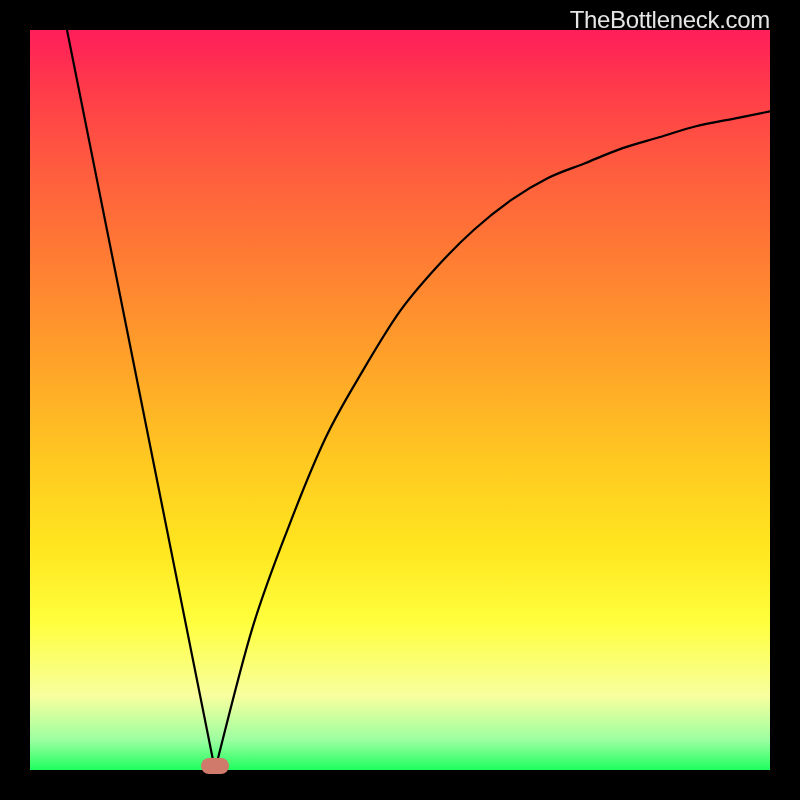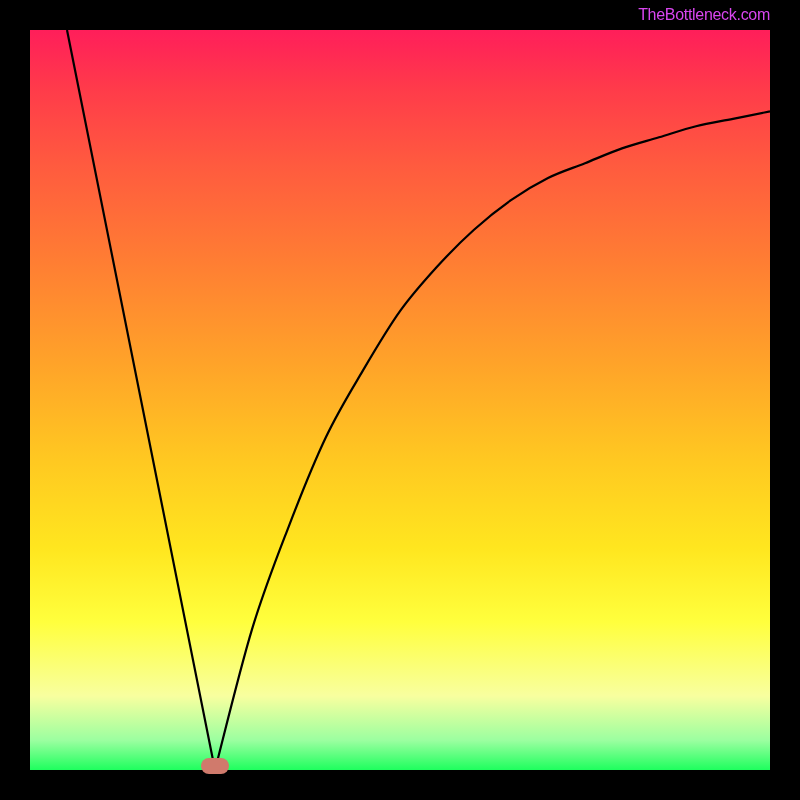"TheBottleneck.com" .watermark { color: #d946ef -> #e5e5e5; font-size: 16px -> 24px }
